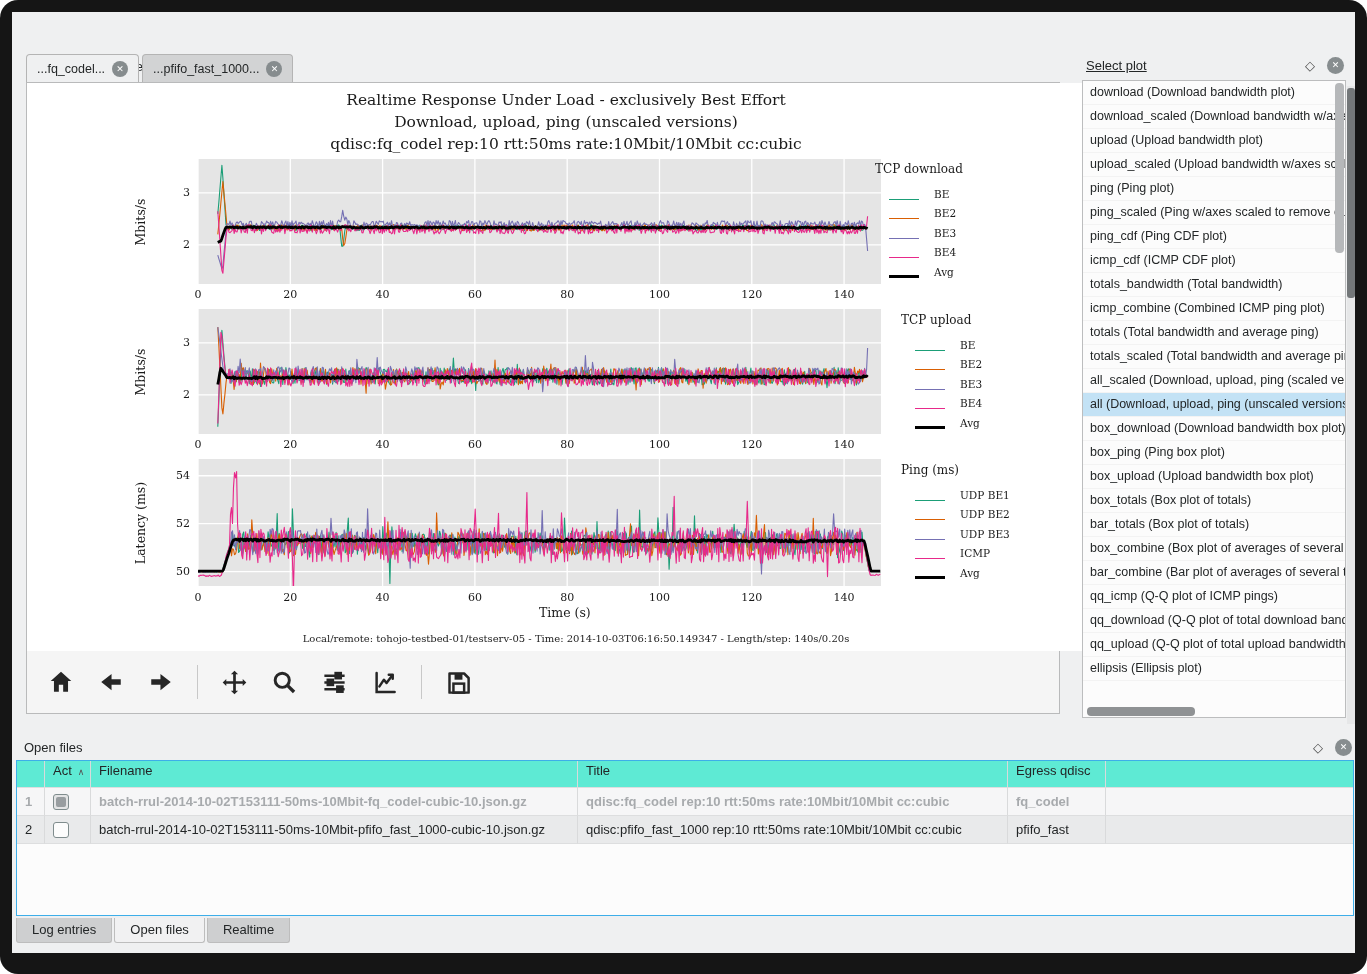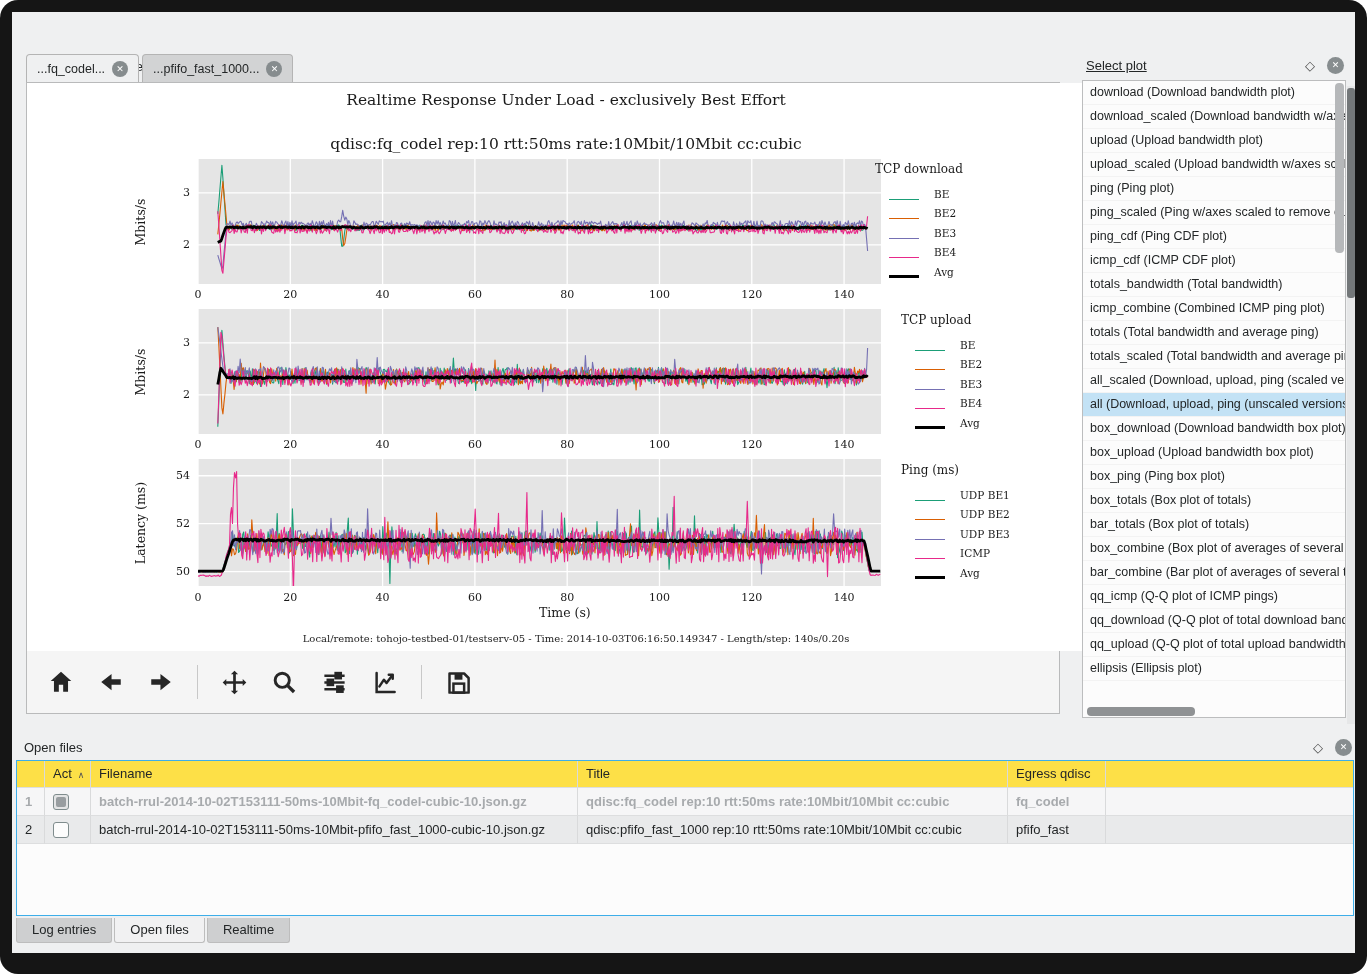"Download, upload, ping (unscaled" div.fig-title { html: none -> <div>Download, upload, ping (unscaled versions)</div> }
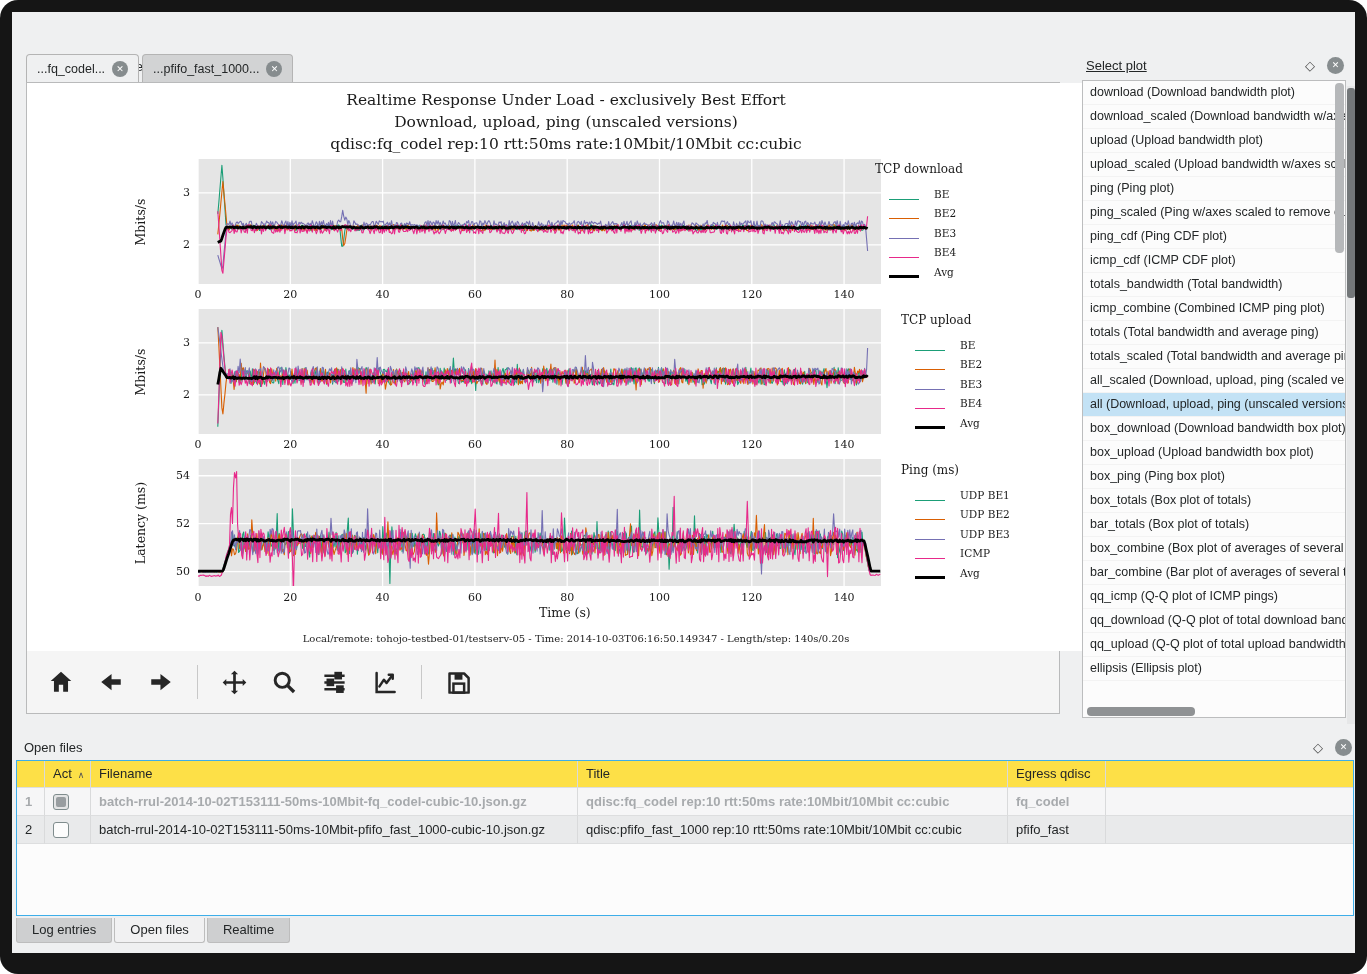"box_upload (Upload bandwidth box plot)" div.plot-item { order: before "box_ping (Ping box plot)" -> after "box_ping (Ping box plot)" }
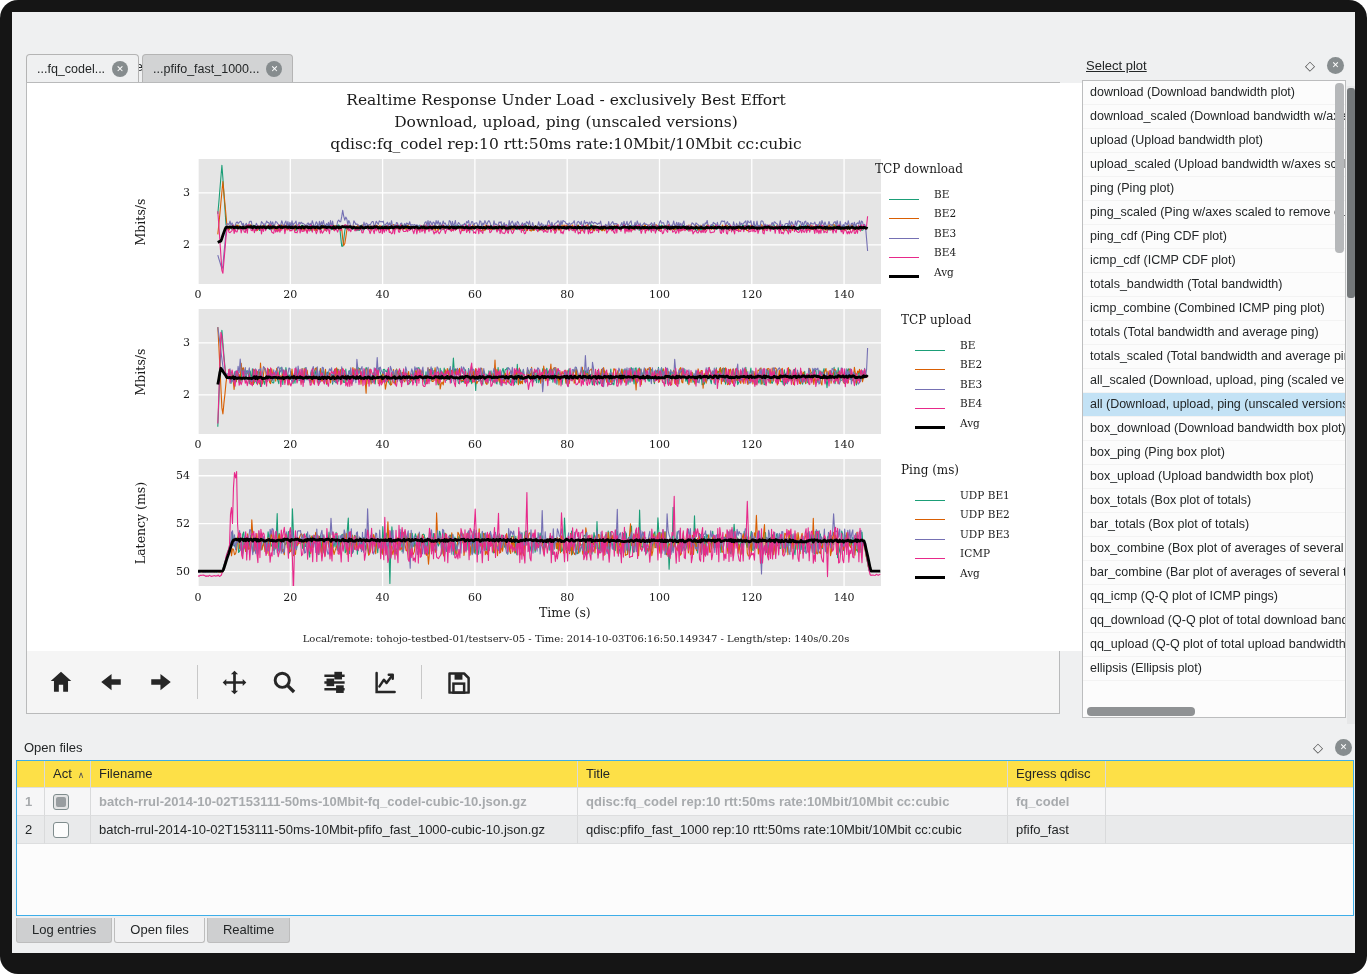"Act ∧" .of-head .of-cell { background: #fde047 -> #5eead4; line-height: 26px -> 20px }
